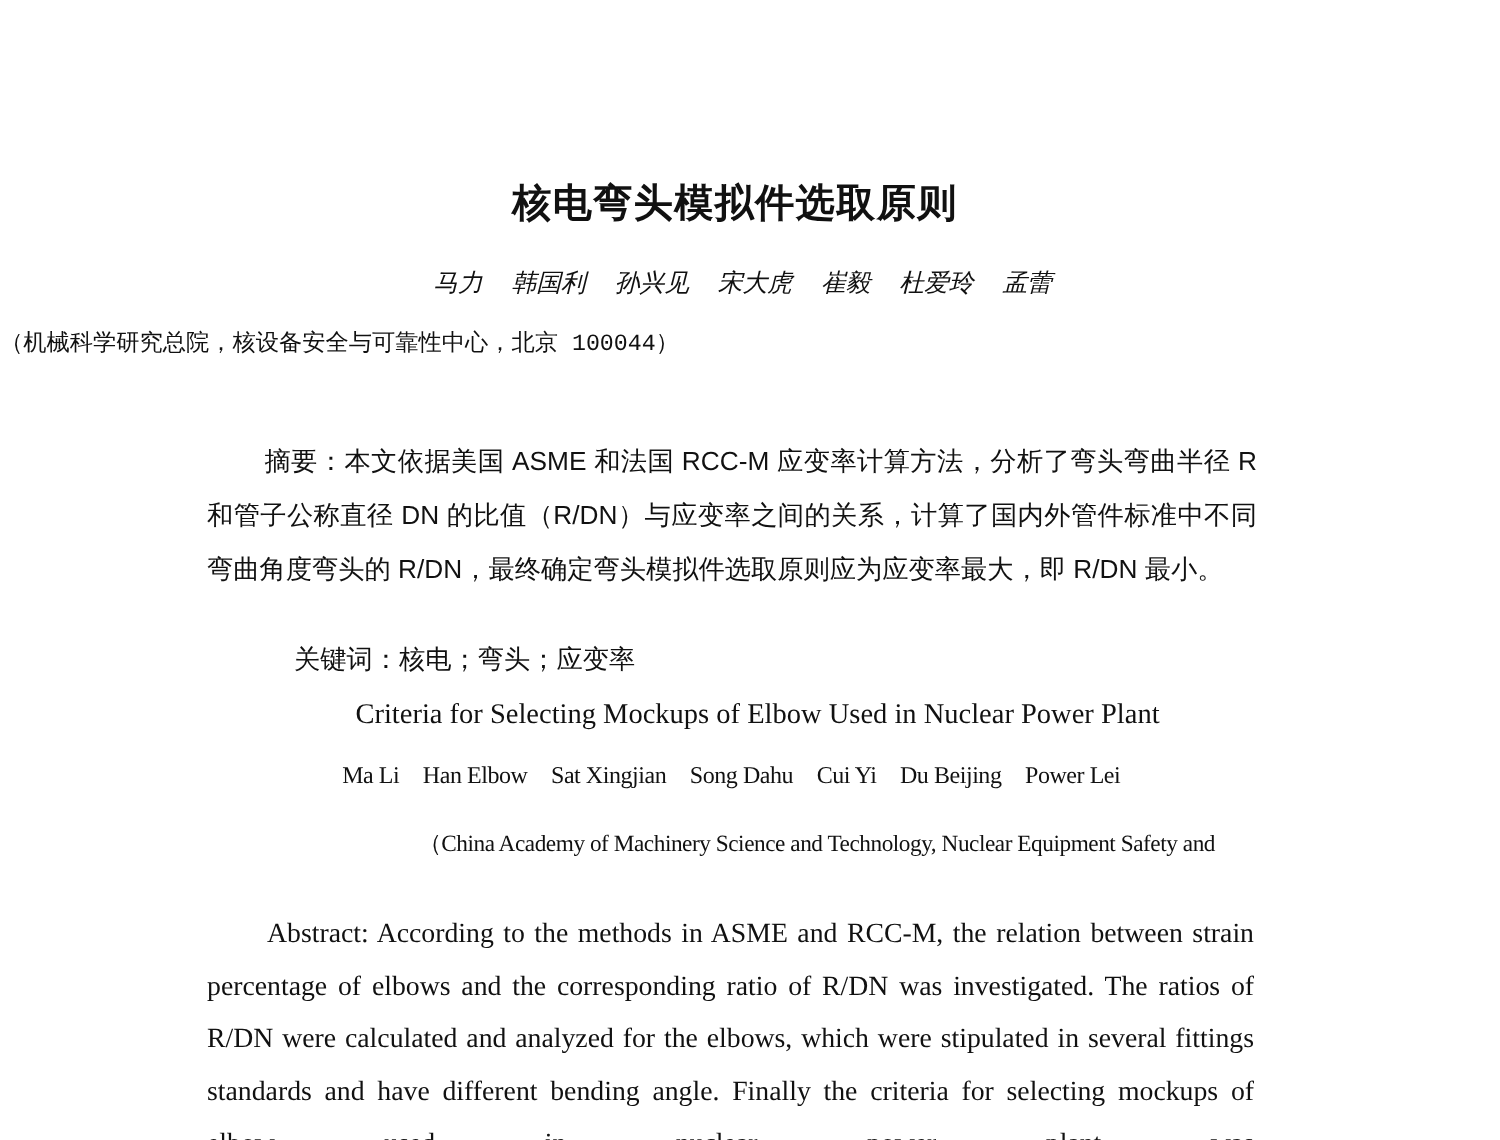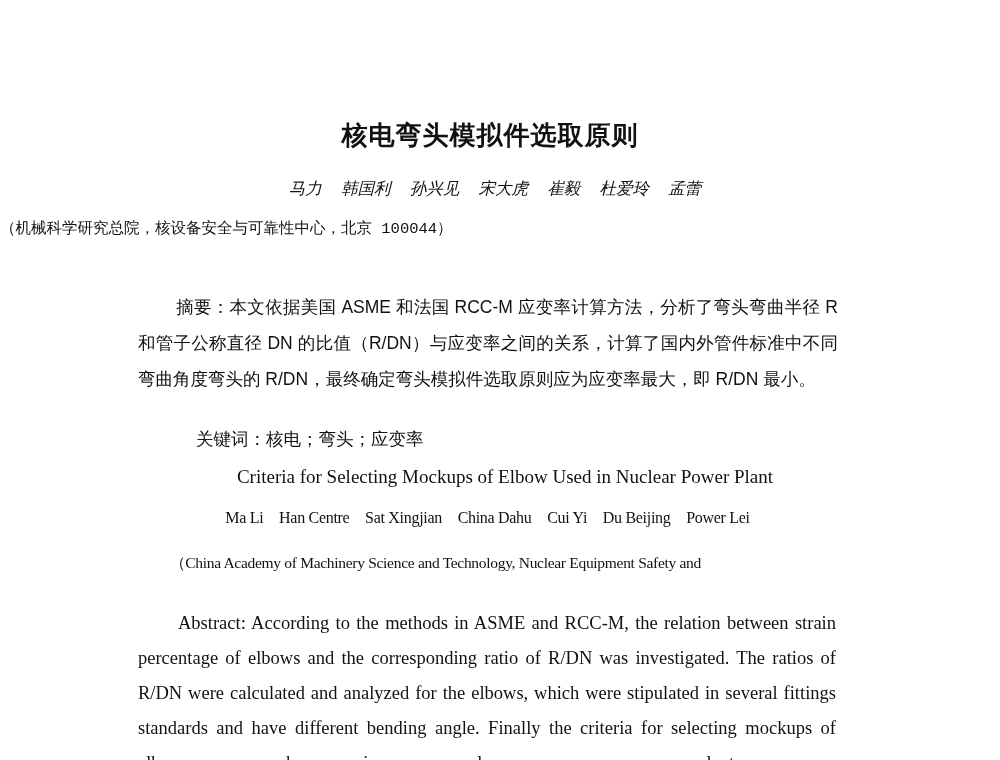"Han Centre" span { text: Centre -> Elbow }
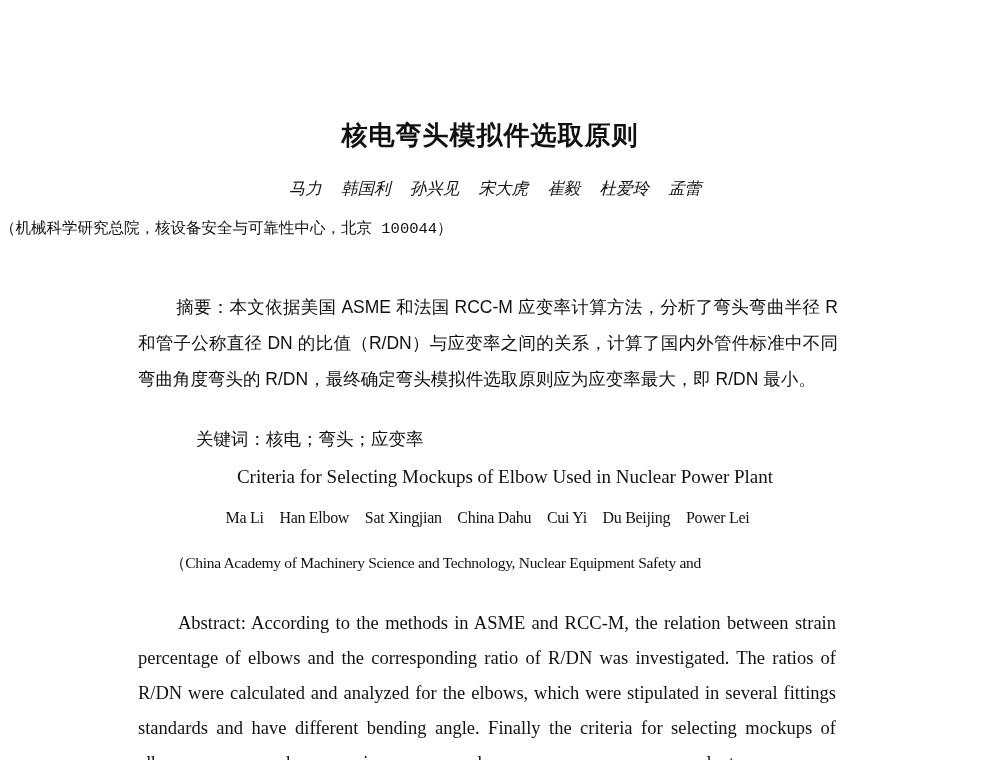"China Dahu" span { text: China -> Song }
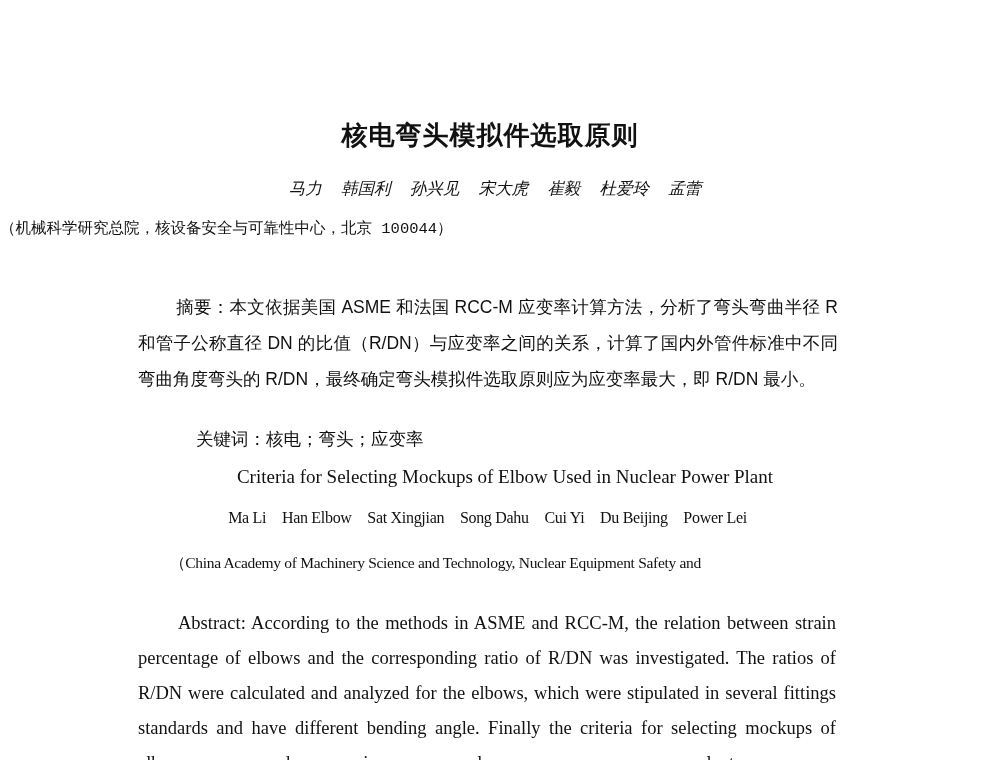"（China Academy of Machinery Science" .affil-en { text-align: left -> right }
